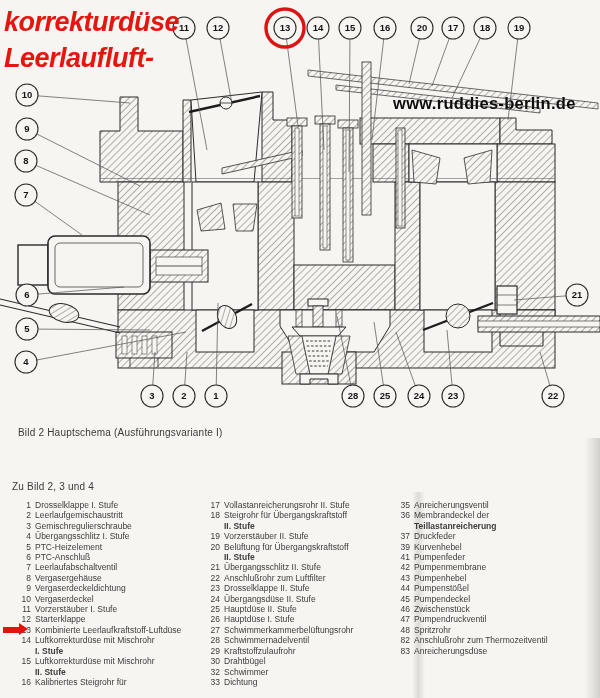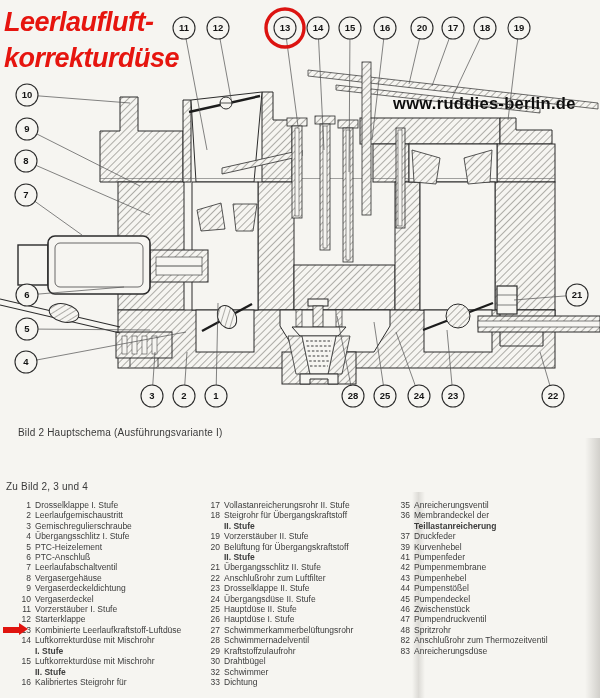"Leerlaufluft-" div { order: before "korrekturdüse" -> after "korrekturdüse" }
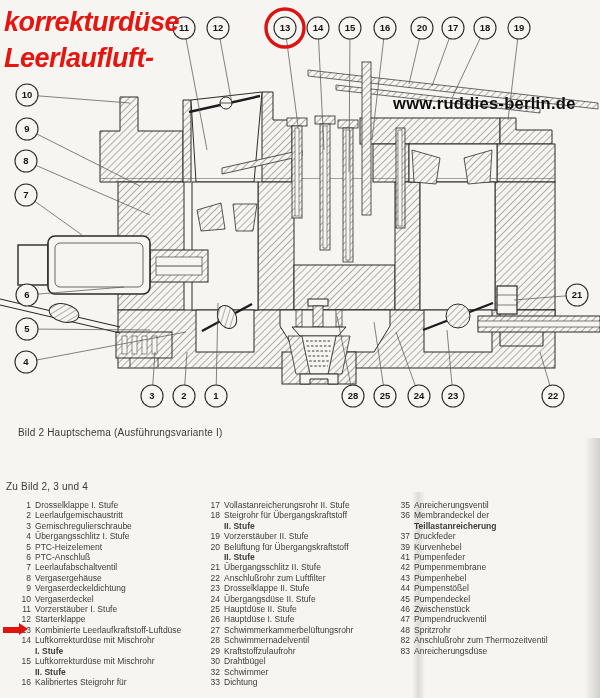"Zu Bild 2, 3 und" .lheading { left: 6px -> 12px }
